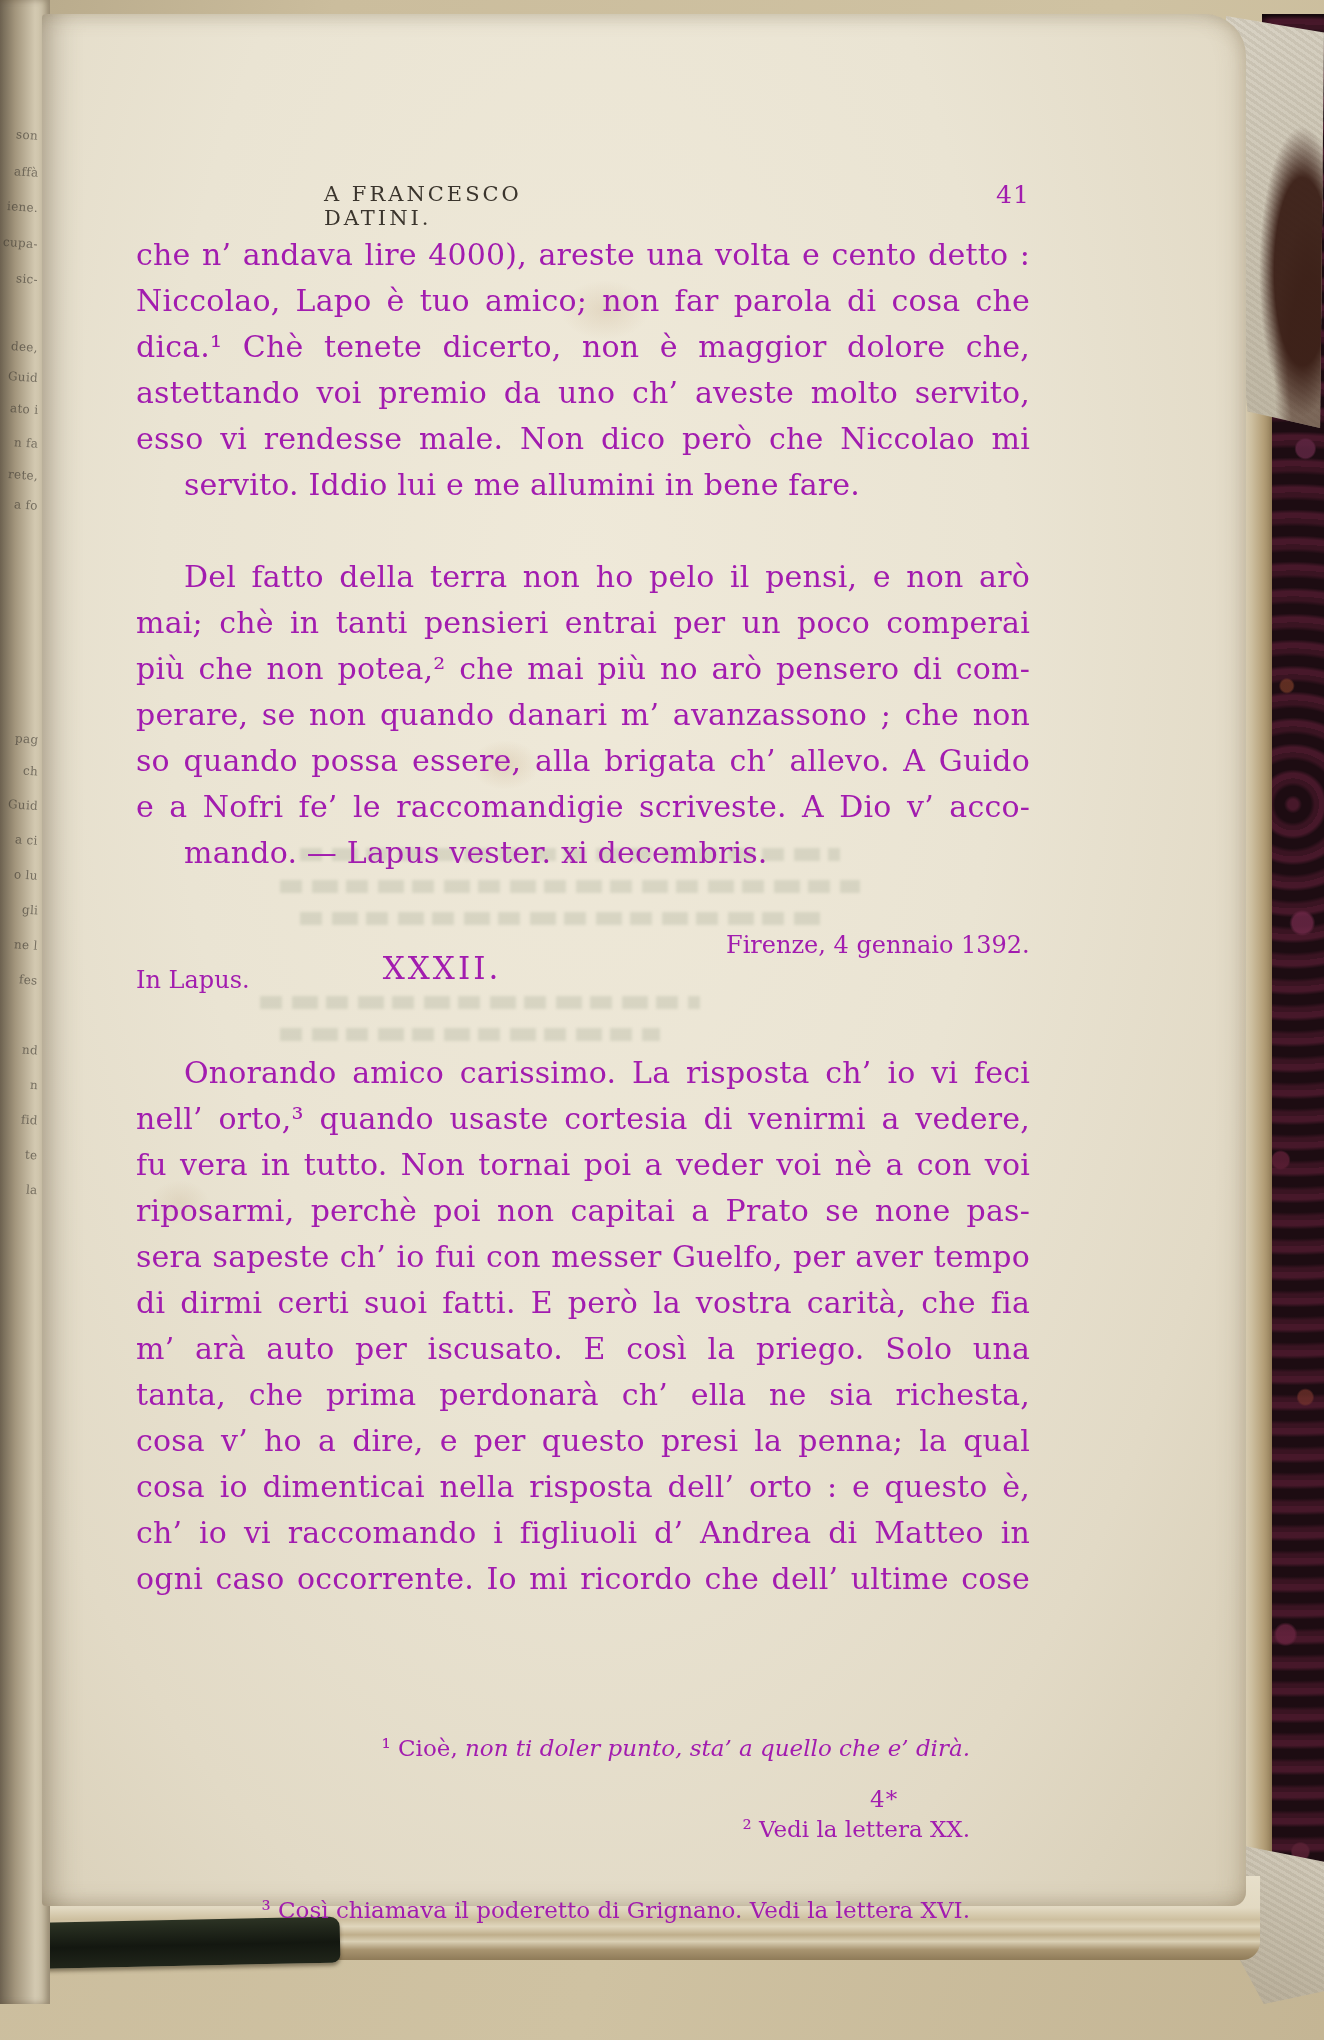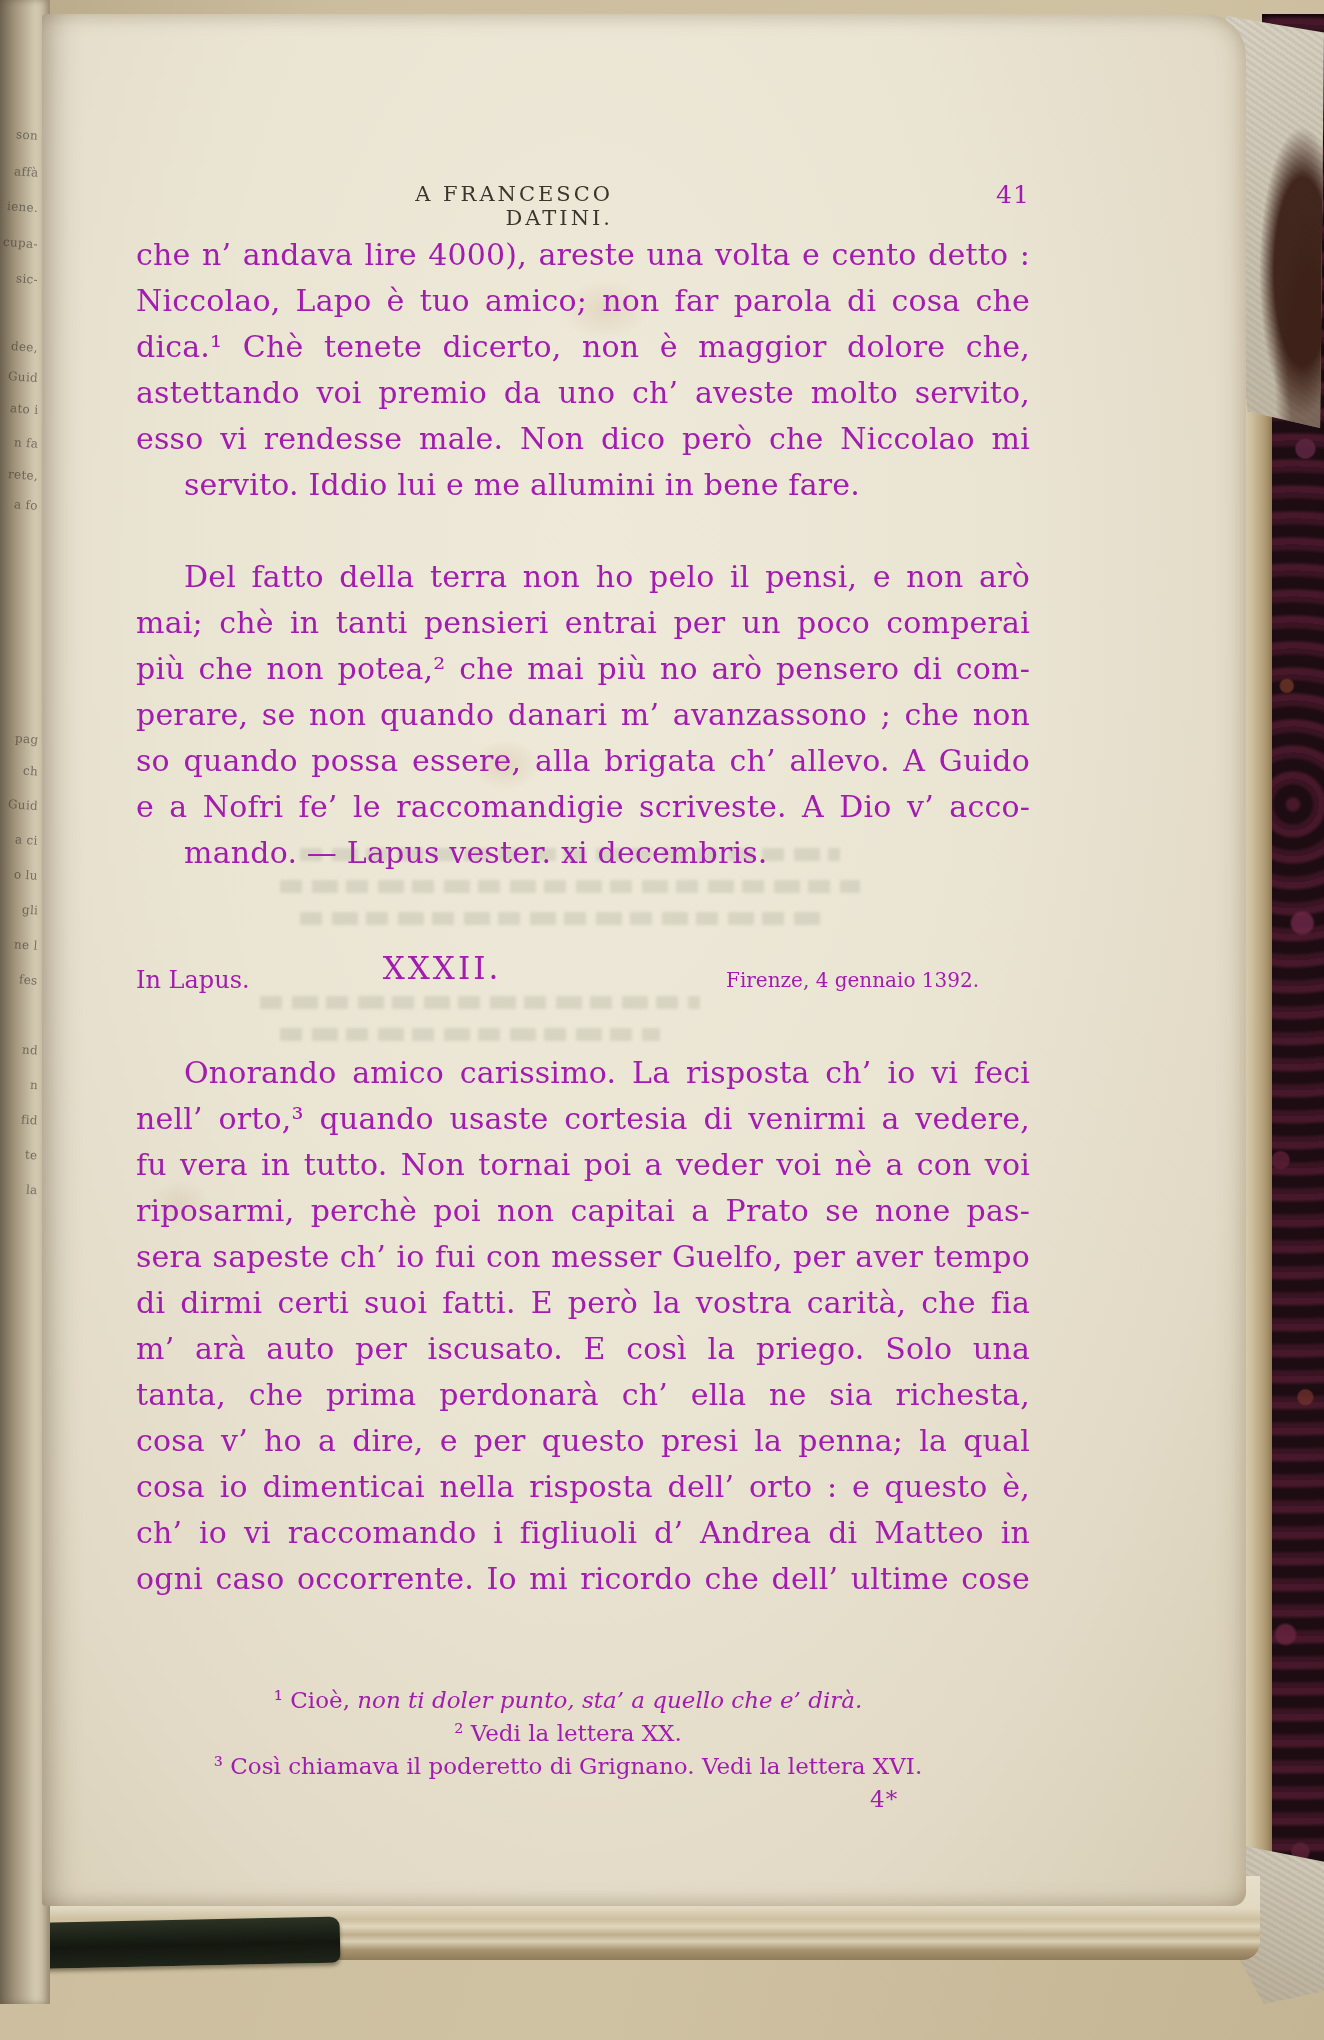"A FRANCESCO DATINI." .header-line { left: 313px -> 324px; text-align: right -> left }
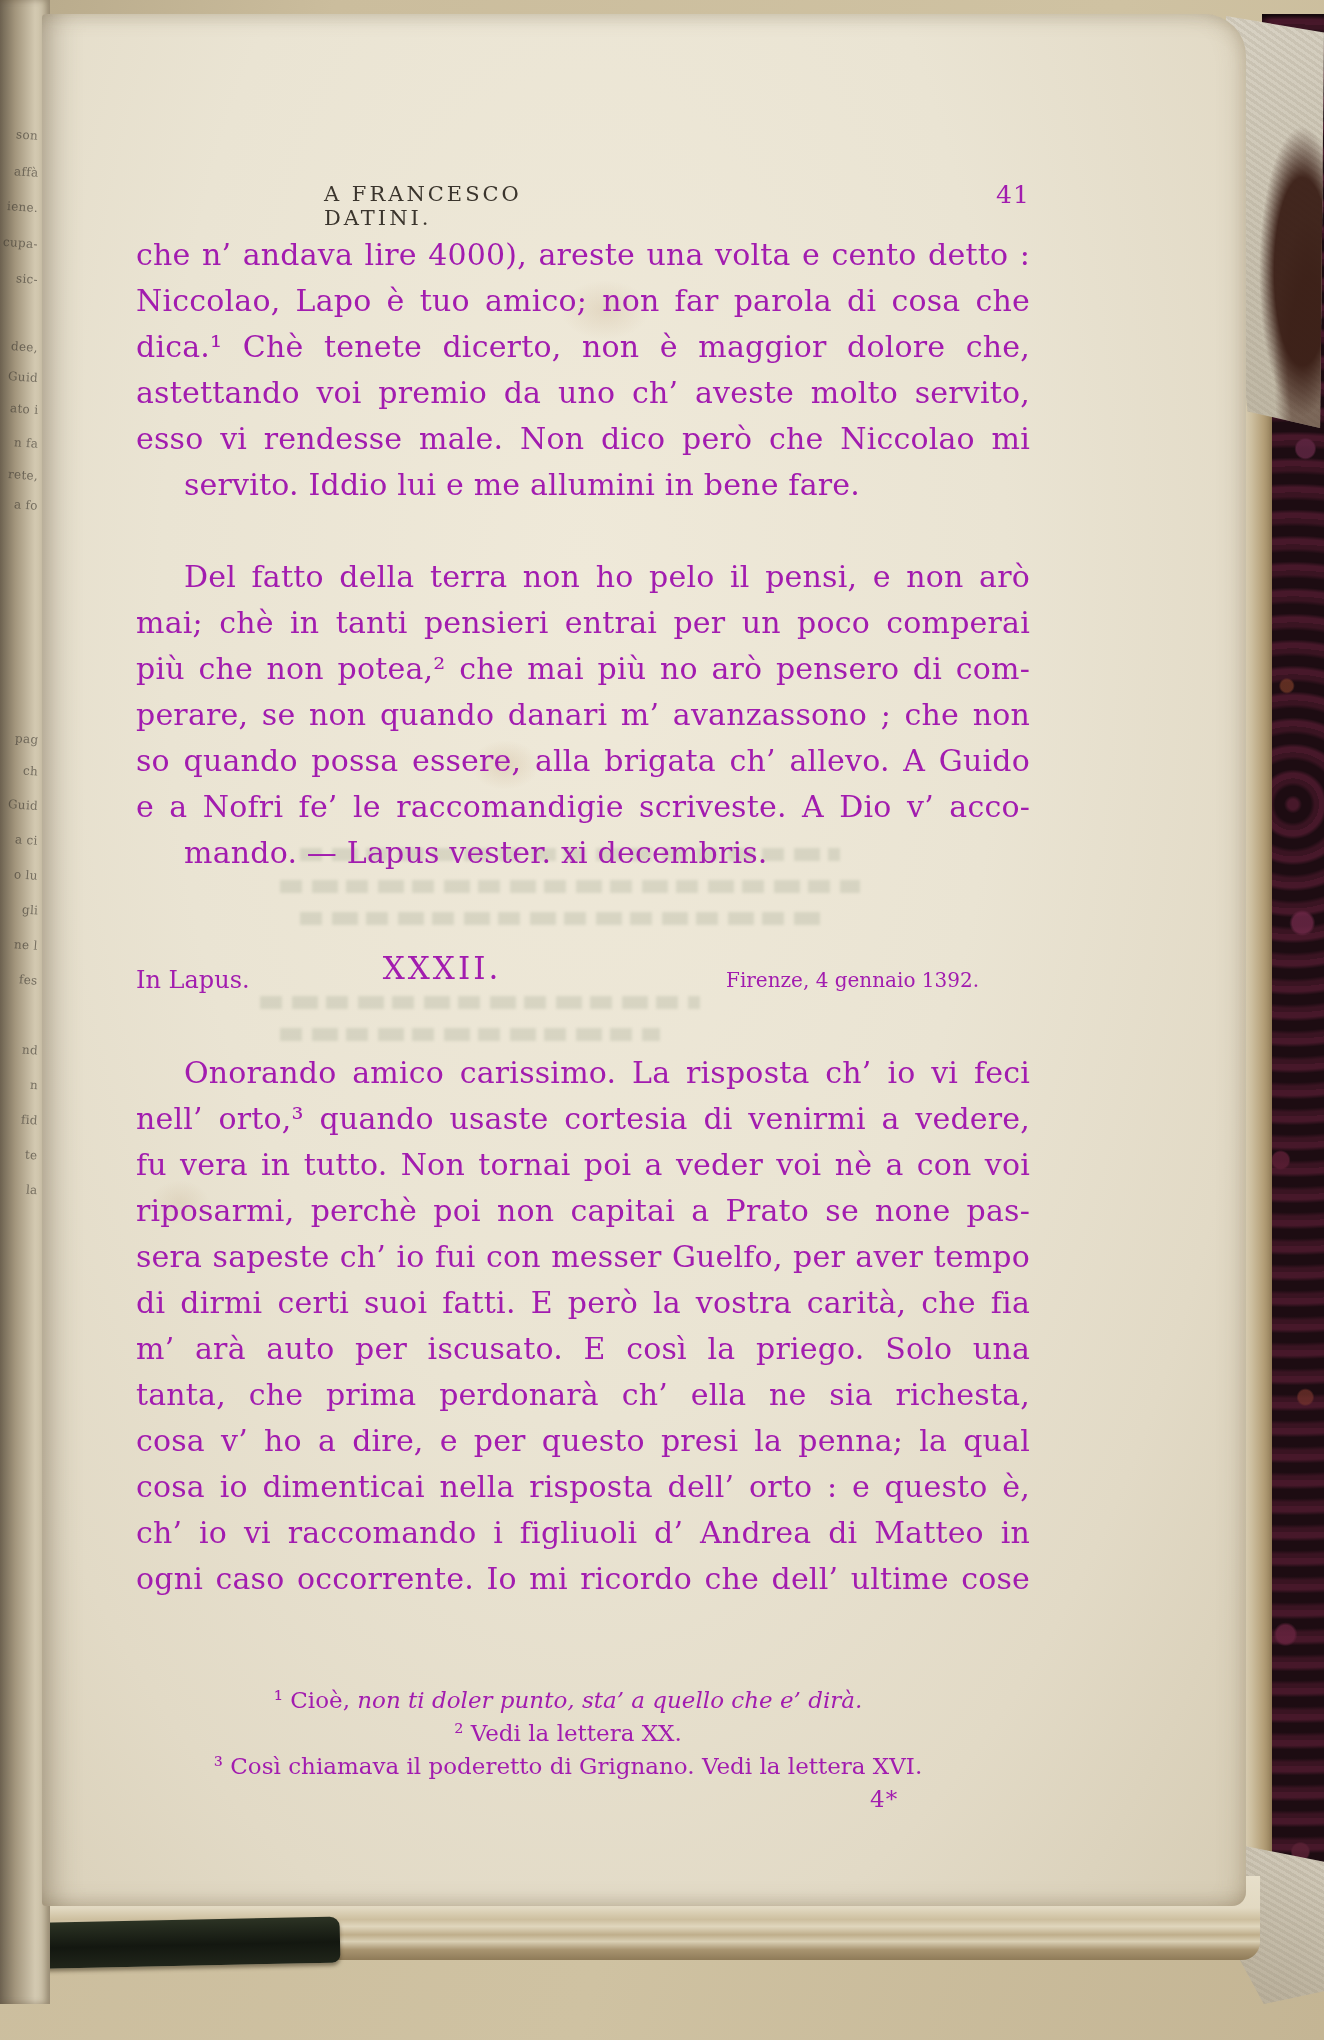"Firenze, 4 gennaio 1392." .sec-date { font-size: 20px -> 24px; top: 968px -> 931px }
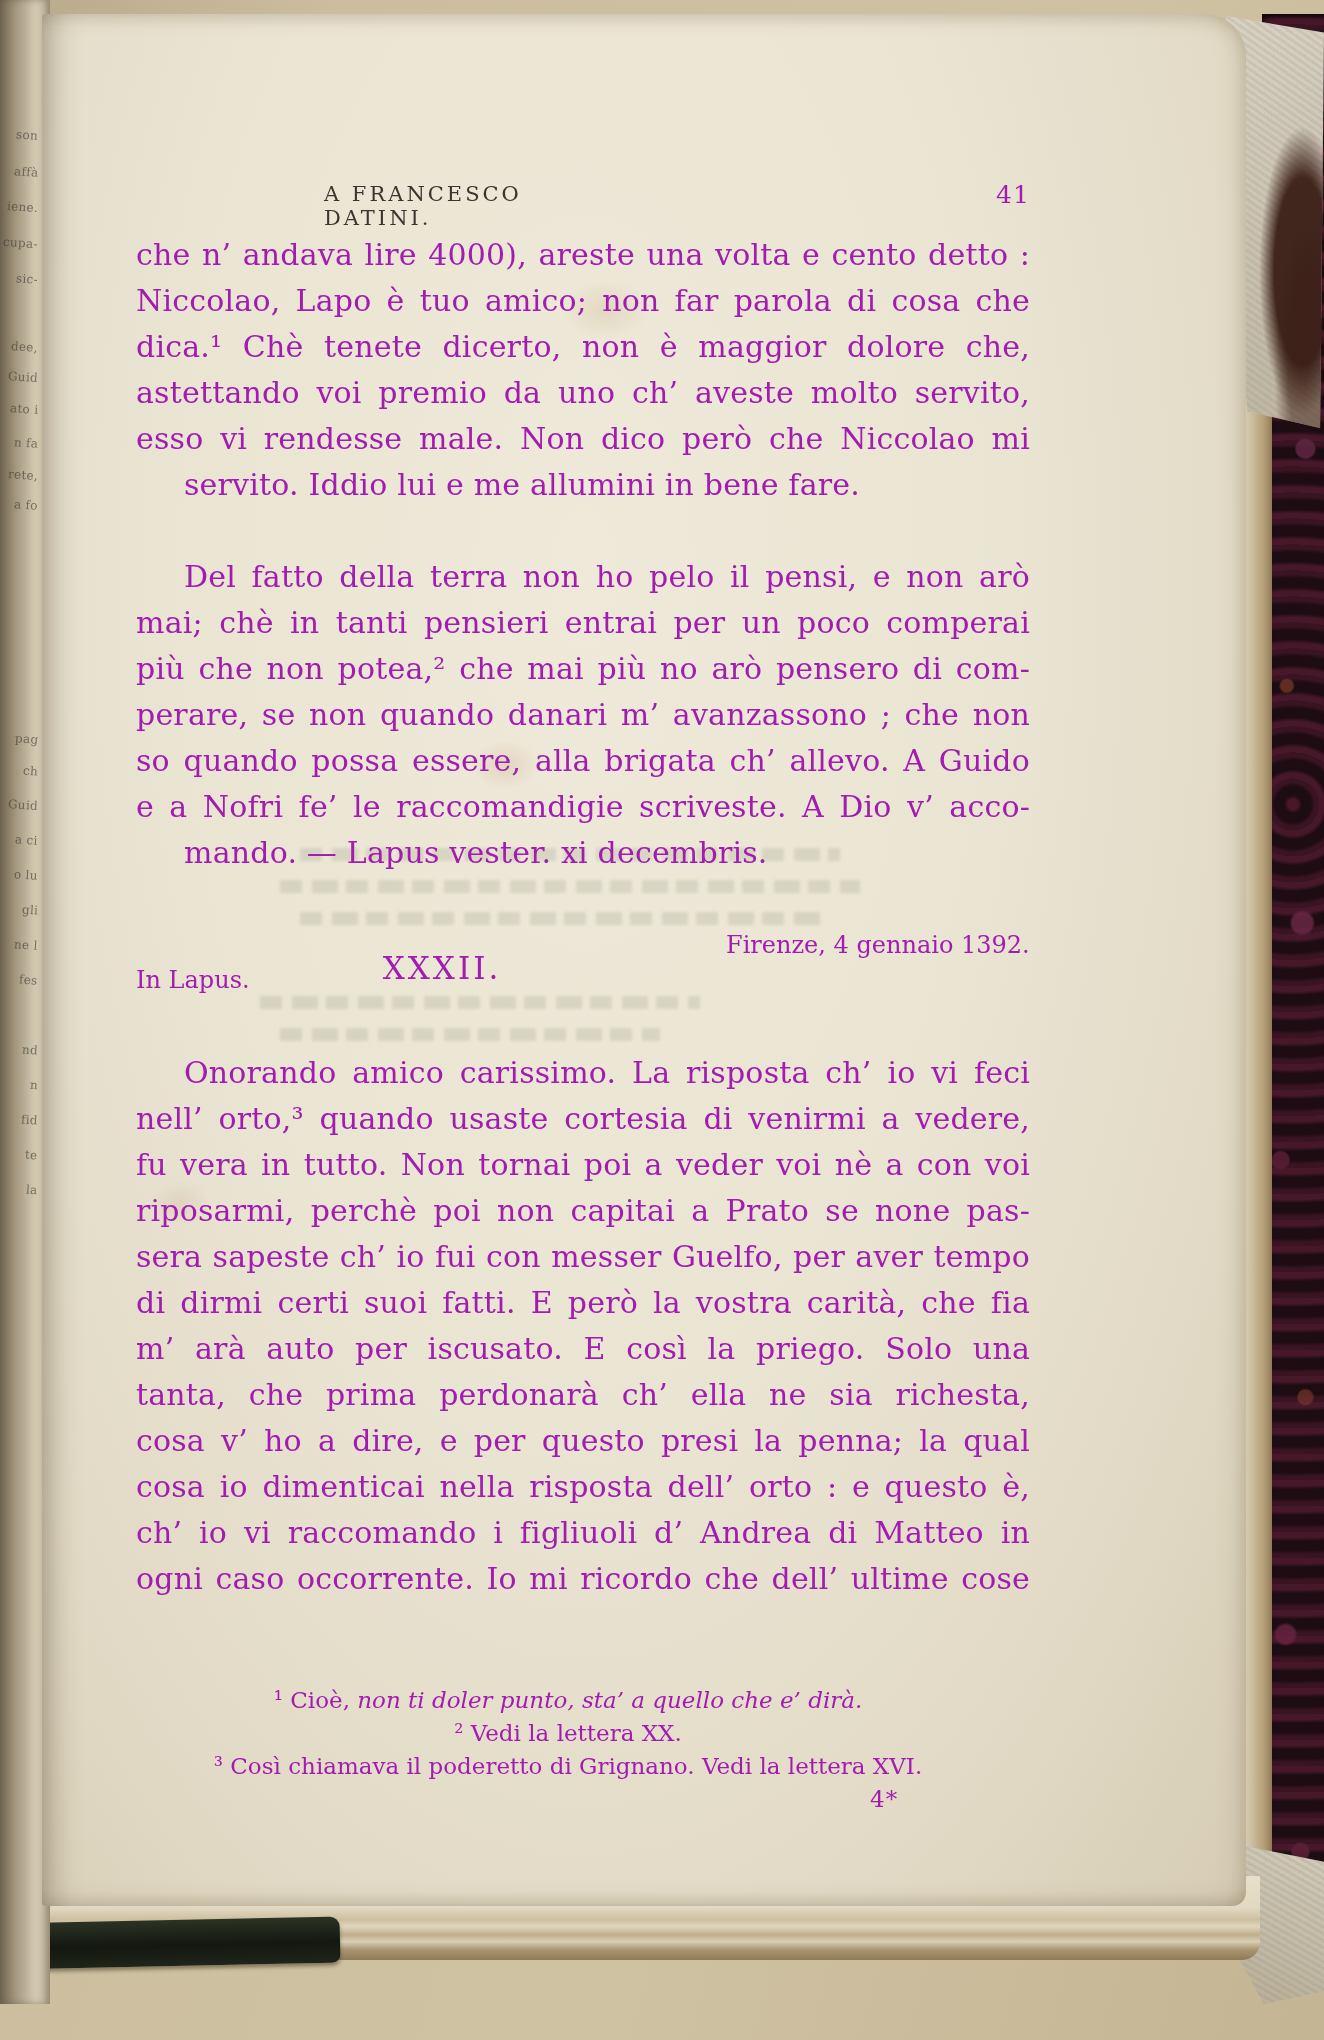"¹ Cioè, non ti doler" .fn { margin-top: none -> 48px; text-align: center -> right }
